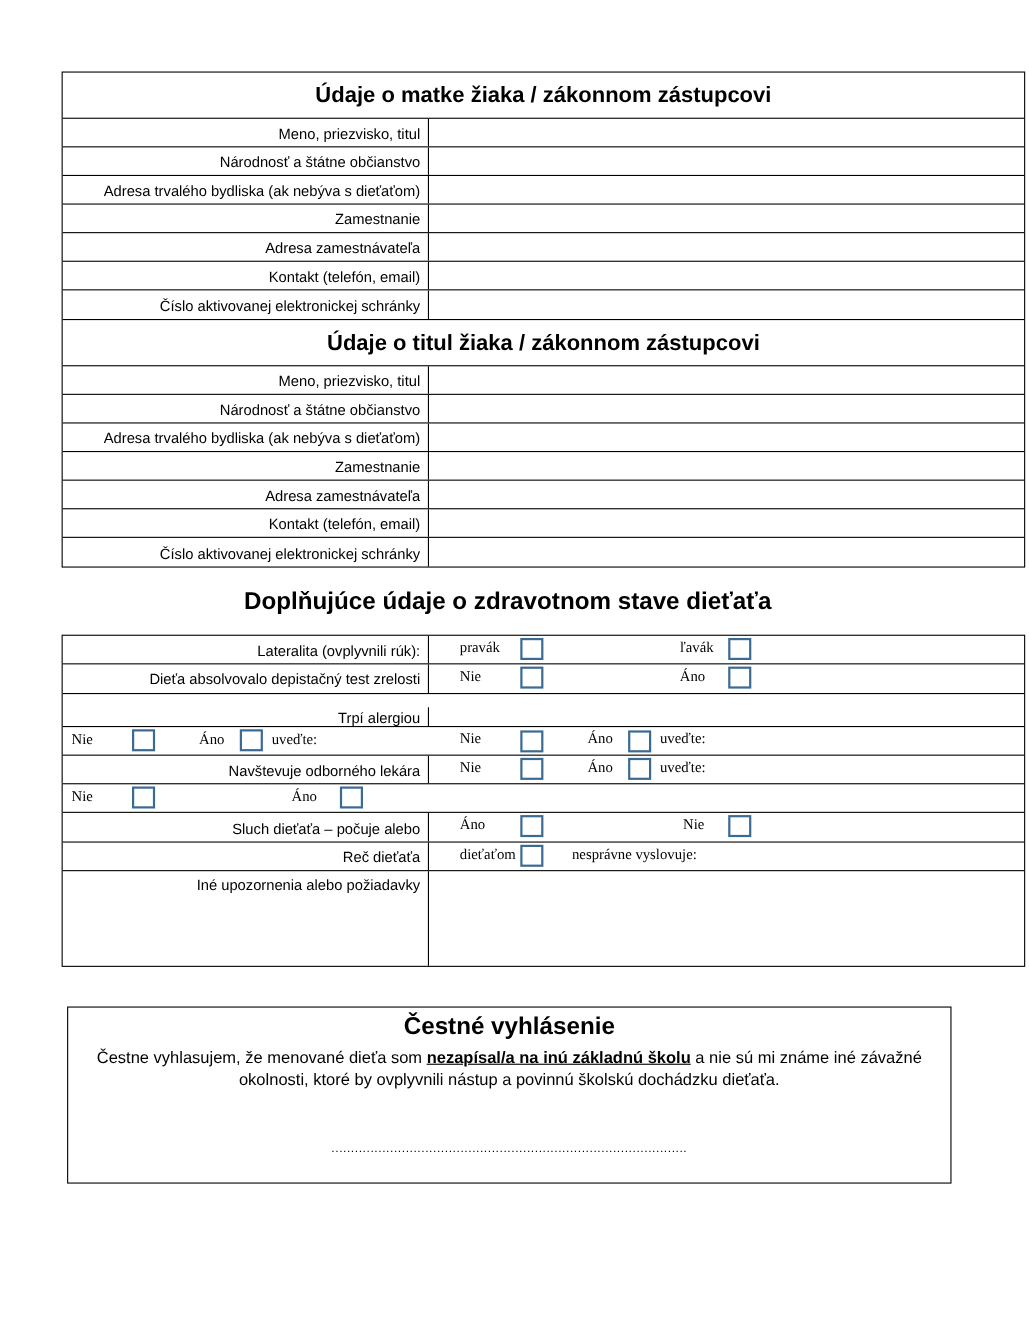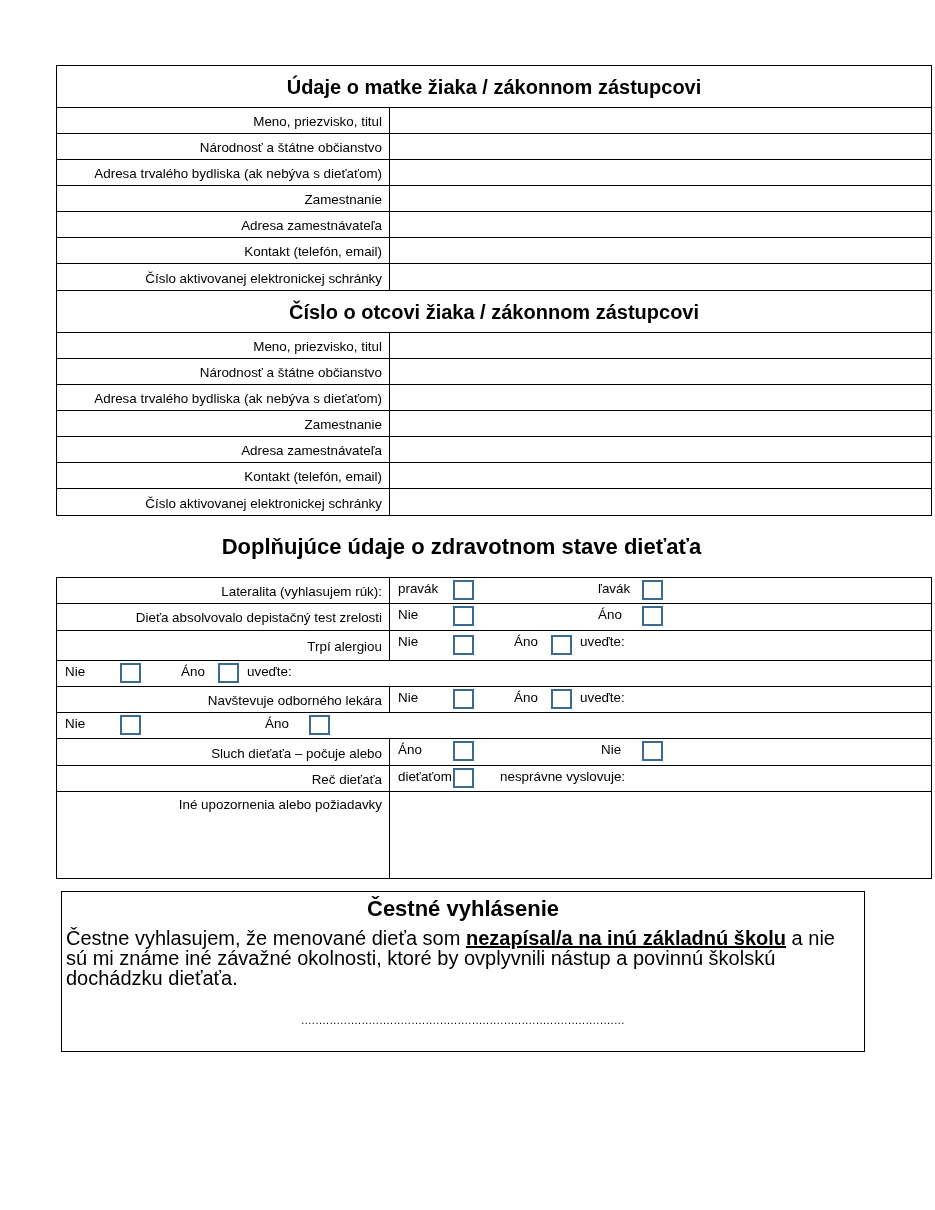"Meno, priezvisko, titul" .row { gap: none -> 20px }
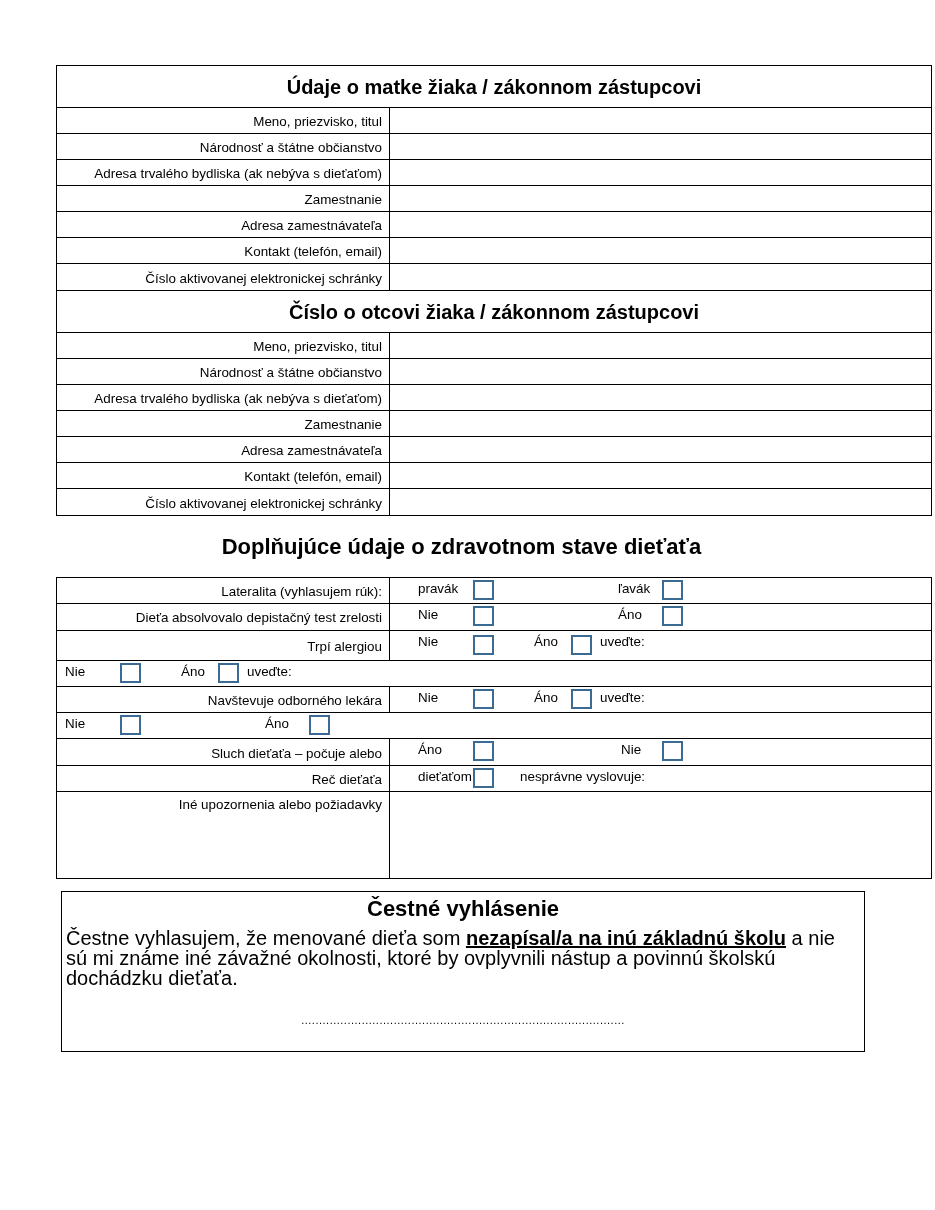"Číslo o otcovi žiaka /" div.title-row { text: Číslo o otcovi -> Údaje o titul }
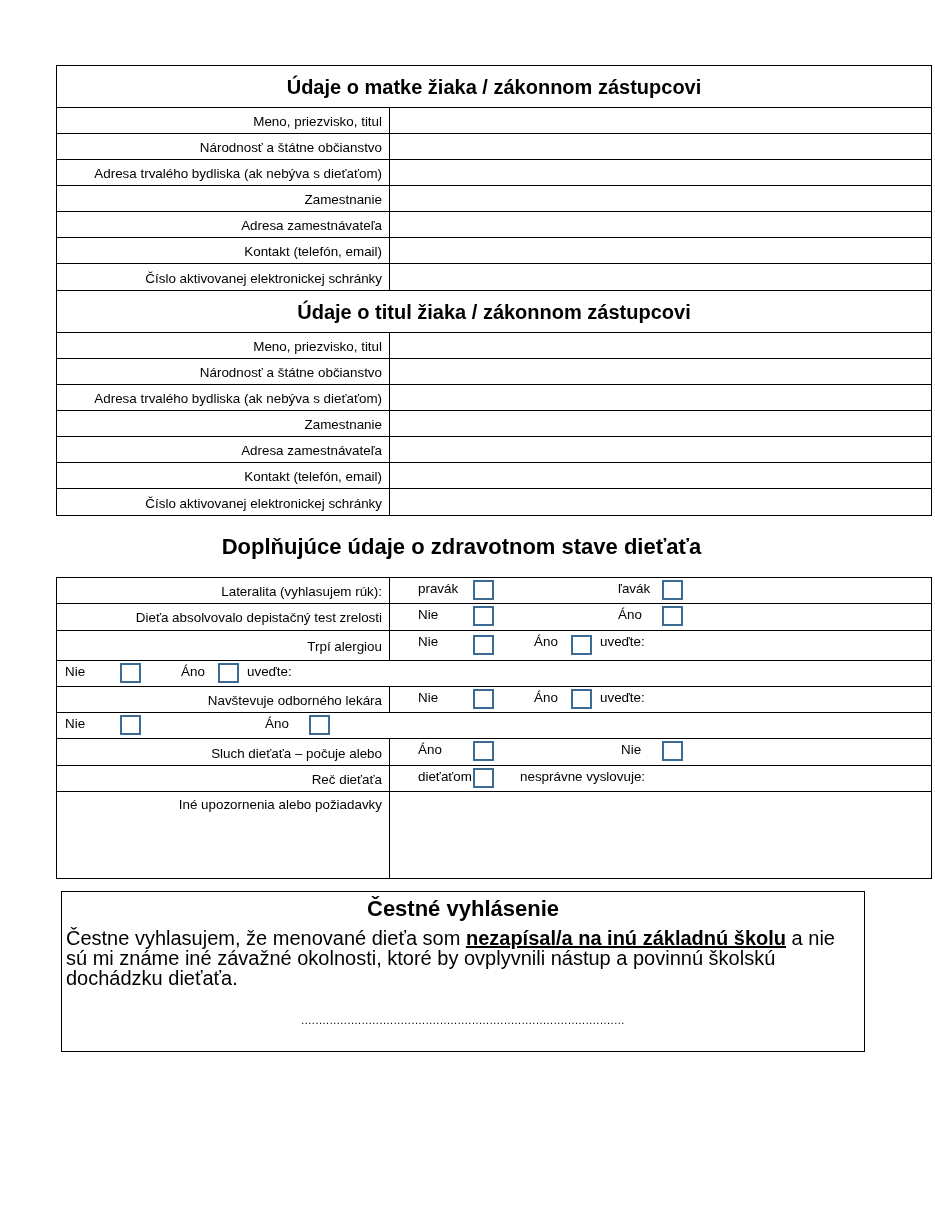"Lateralita (vyhlasujem rúk):" div.lbl { text: vyhlasujem -> ovplyvnili }
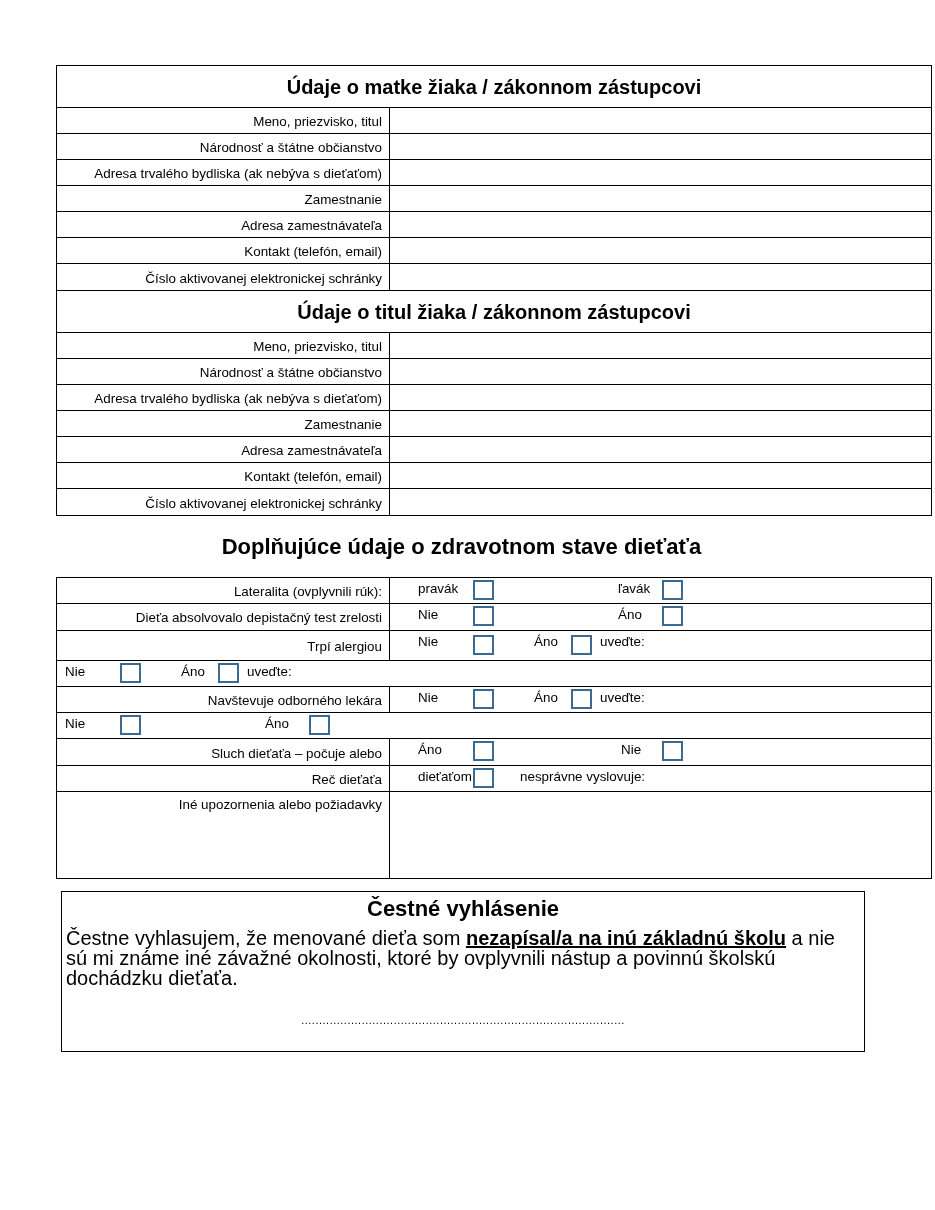"pravák" .opt { font-family: none -> Liberation Serif, serif }
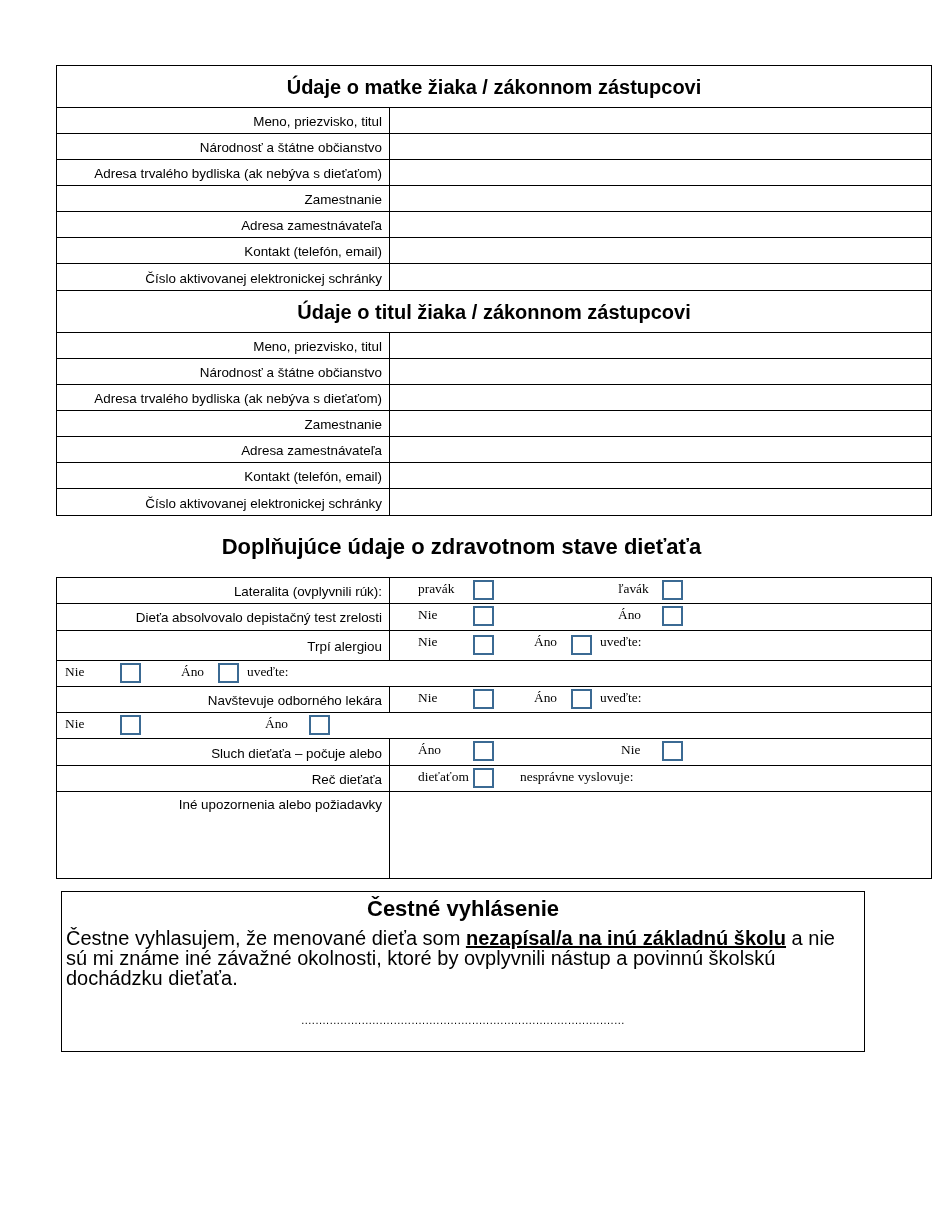"Trpí alergiou" #tbl-health .row.tall { align-items: none -> flex-end }
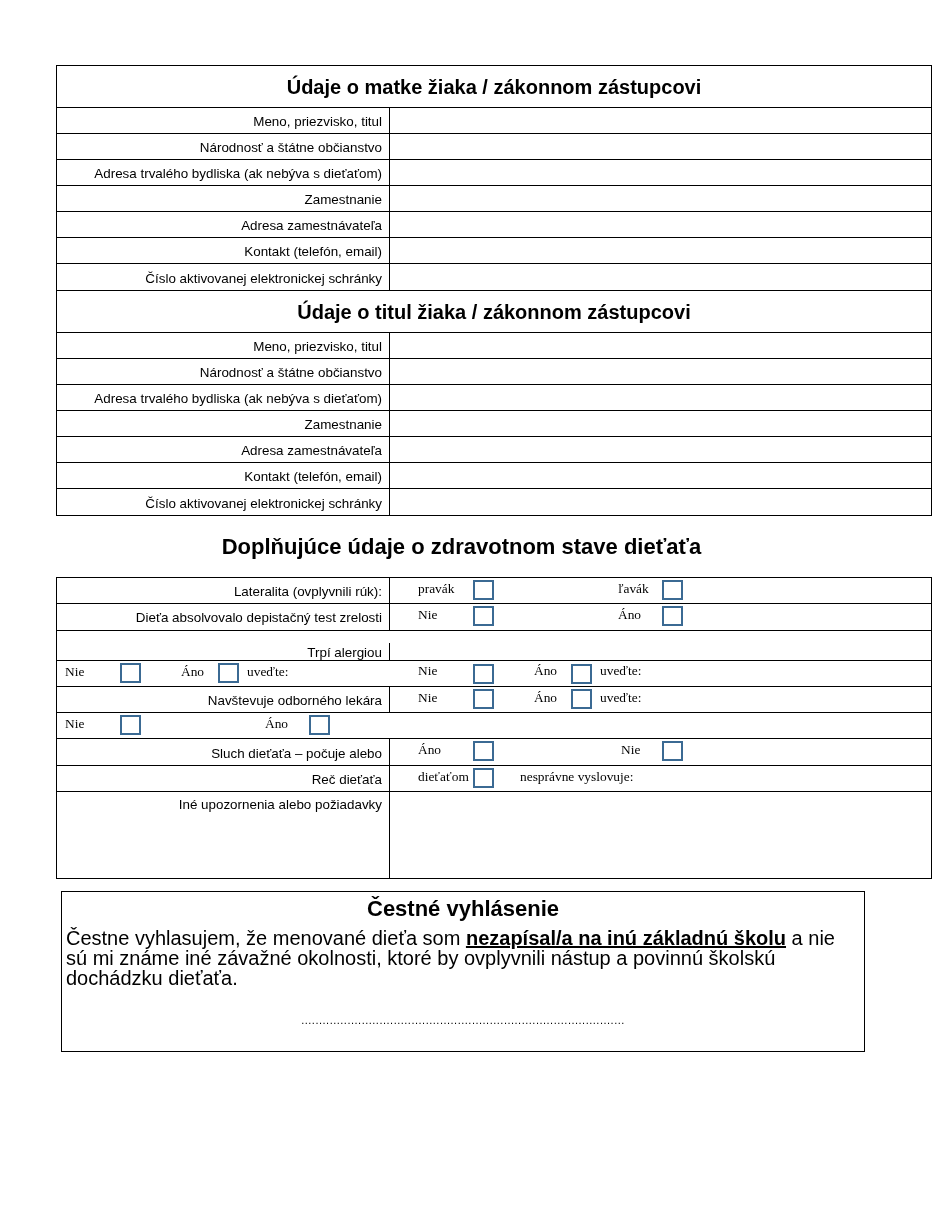"Čestné vyhlásenie" .decl { top: 891px -> 915px }
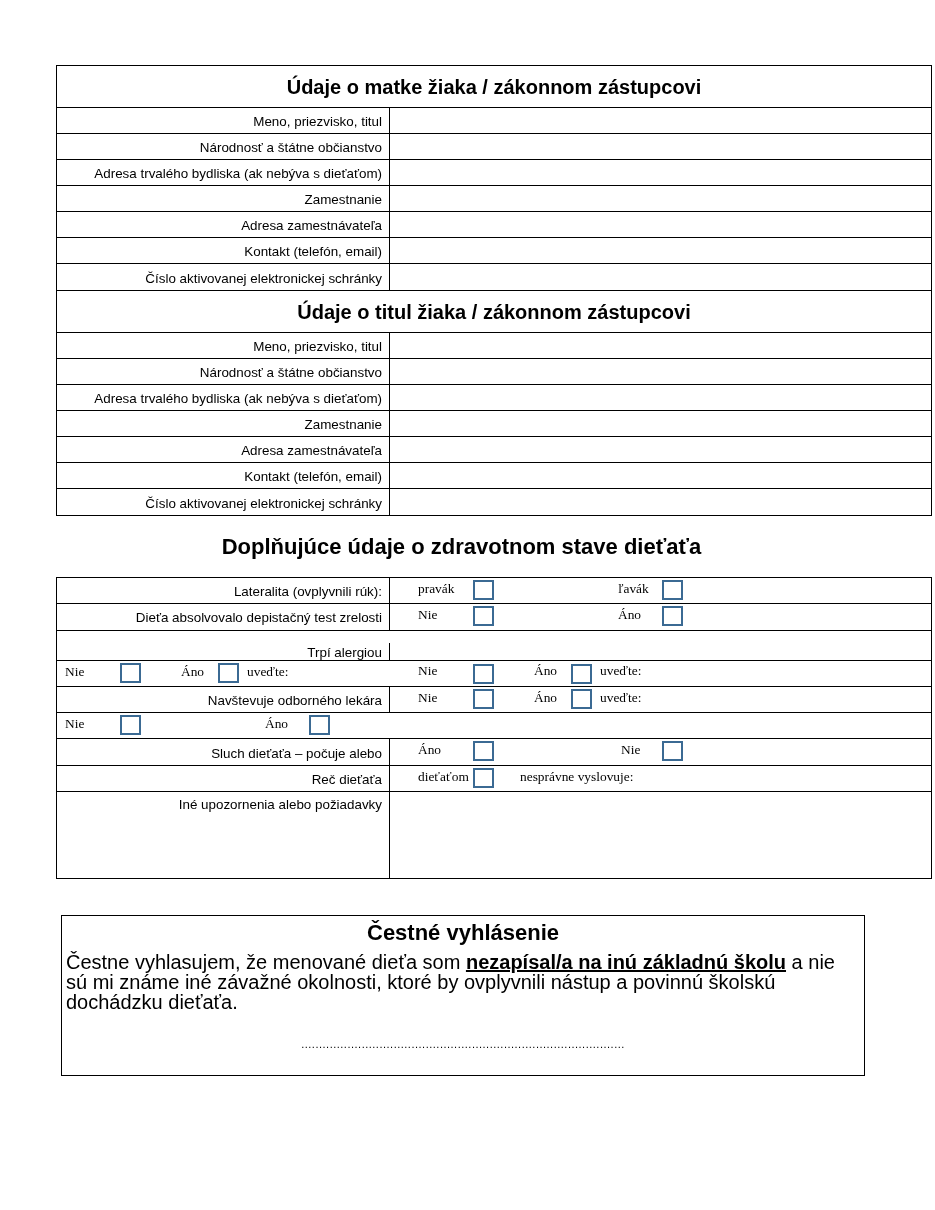"Čestne vyhlasujem, že menované dieťa" .decl-text { font-size: 20px -> 15px; text-align: none -> center }
